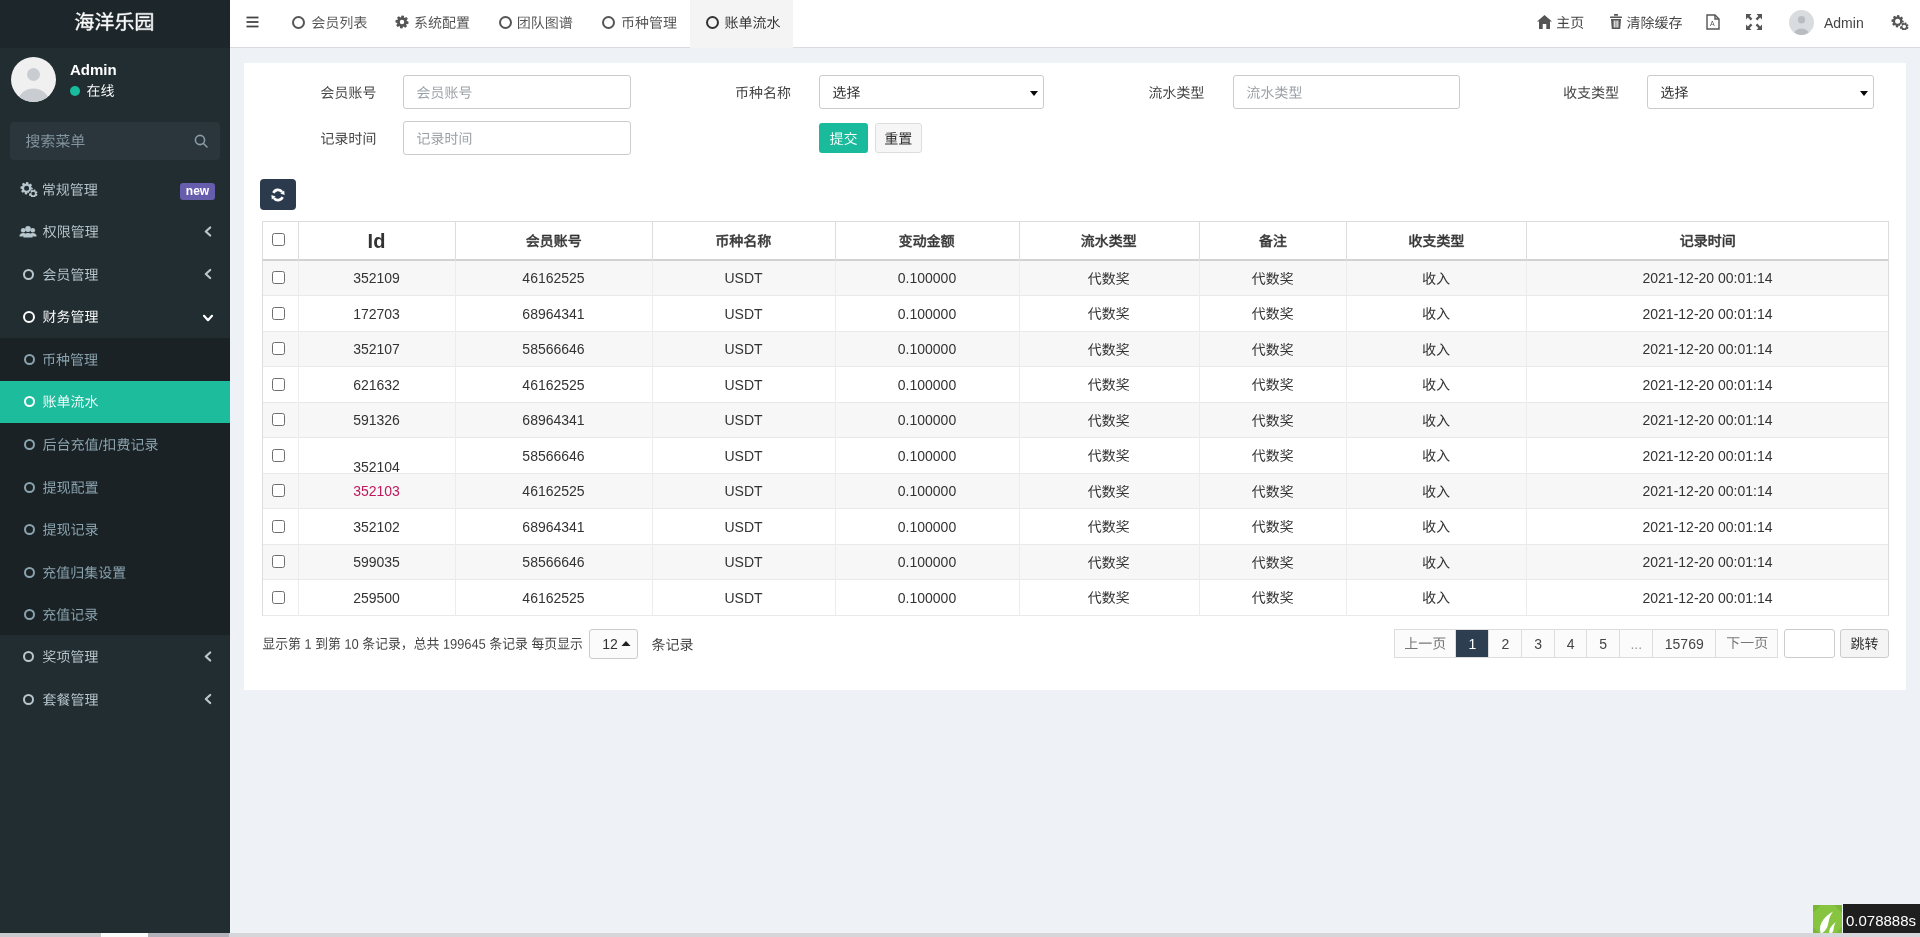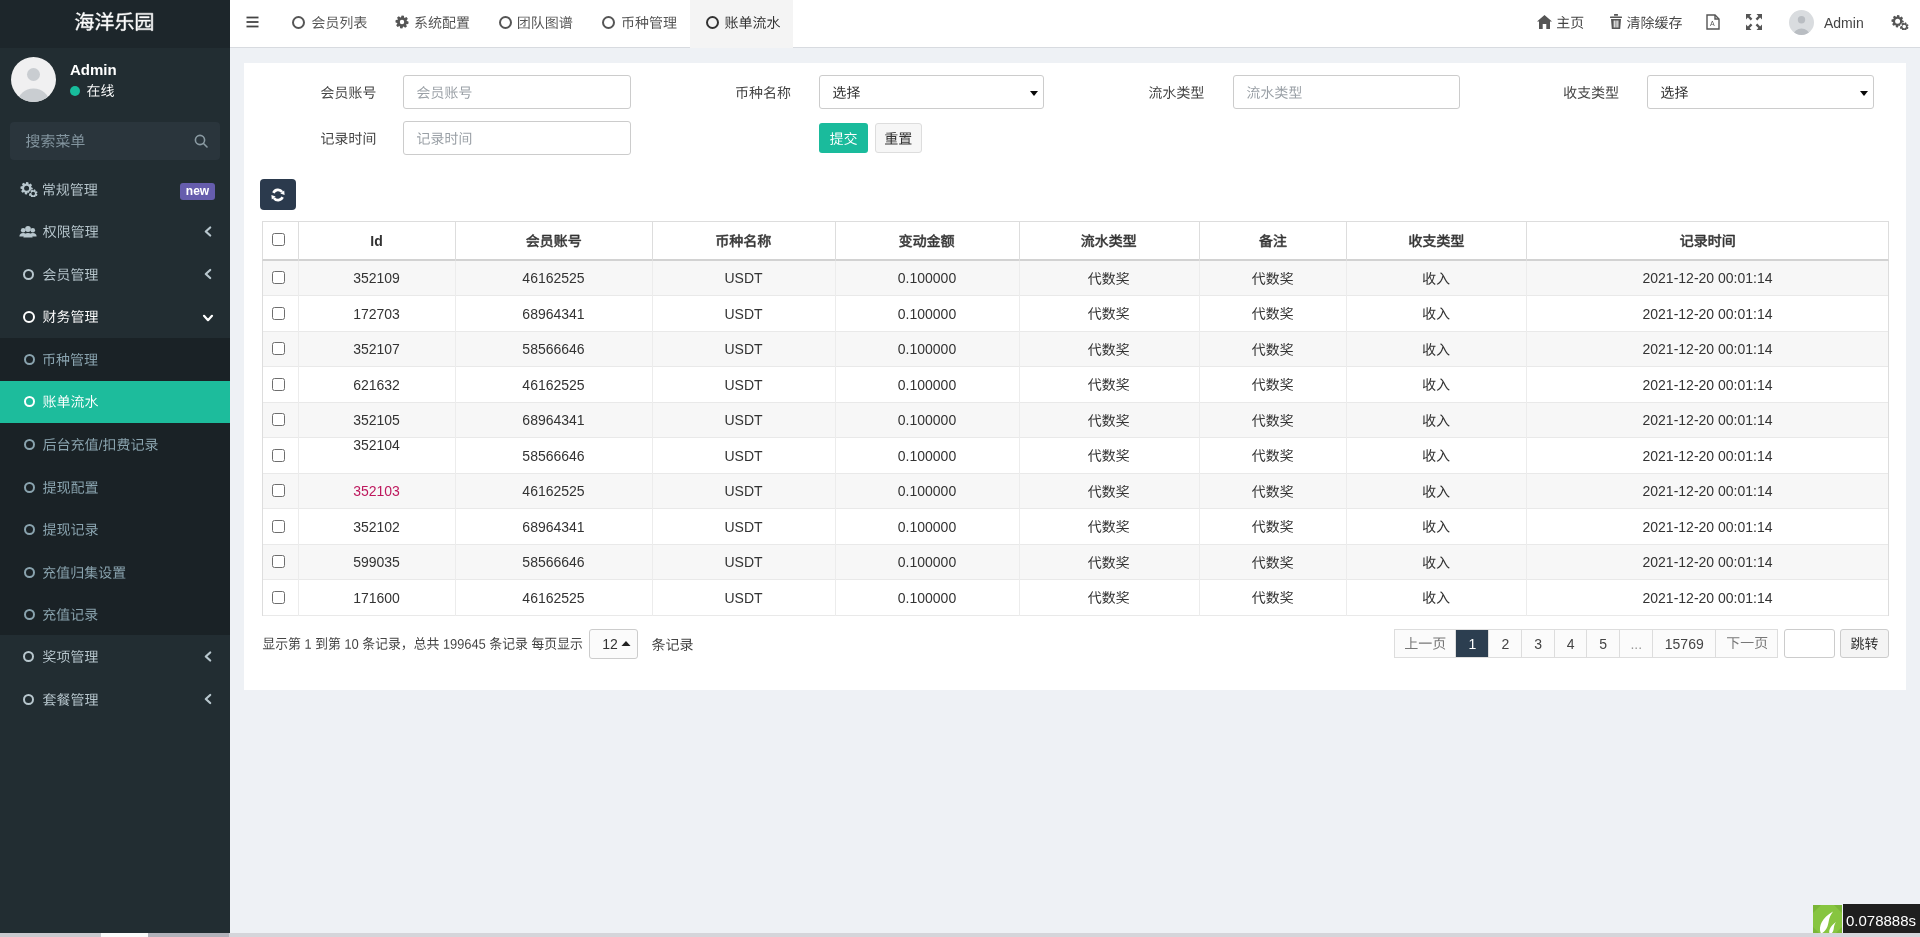"Id" div { font-size: 14px -> 20px }
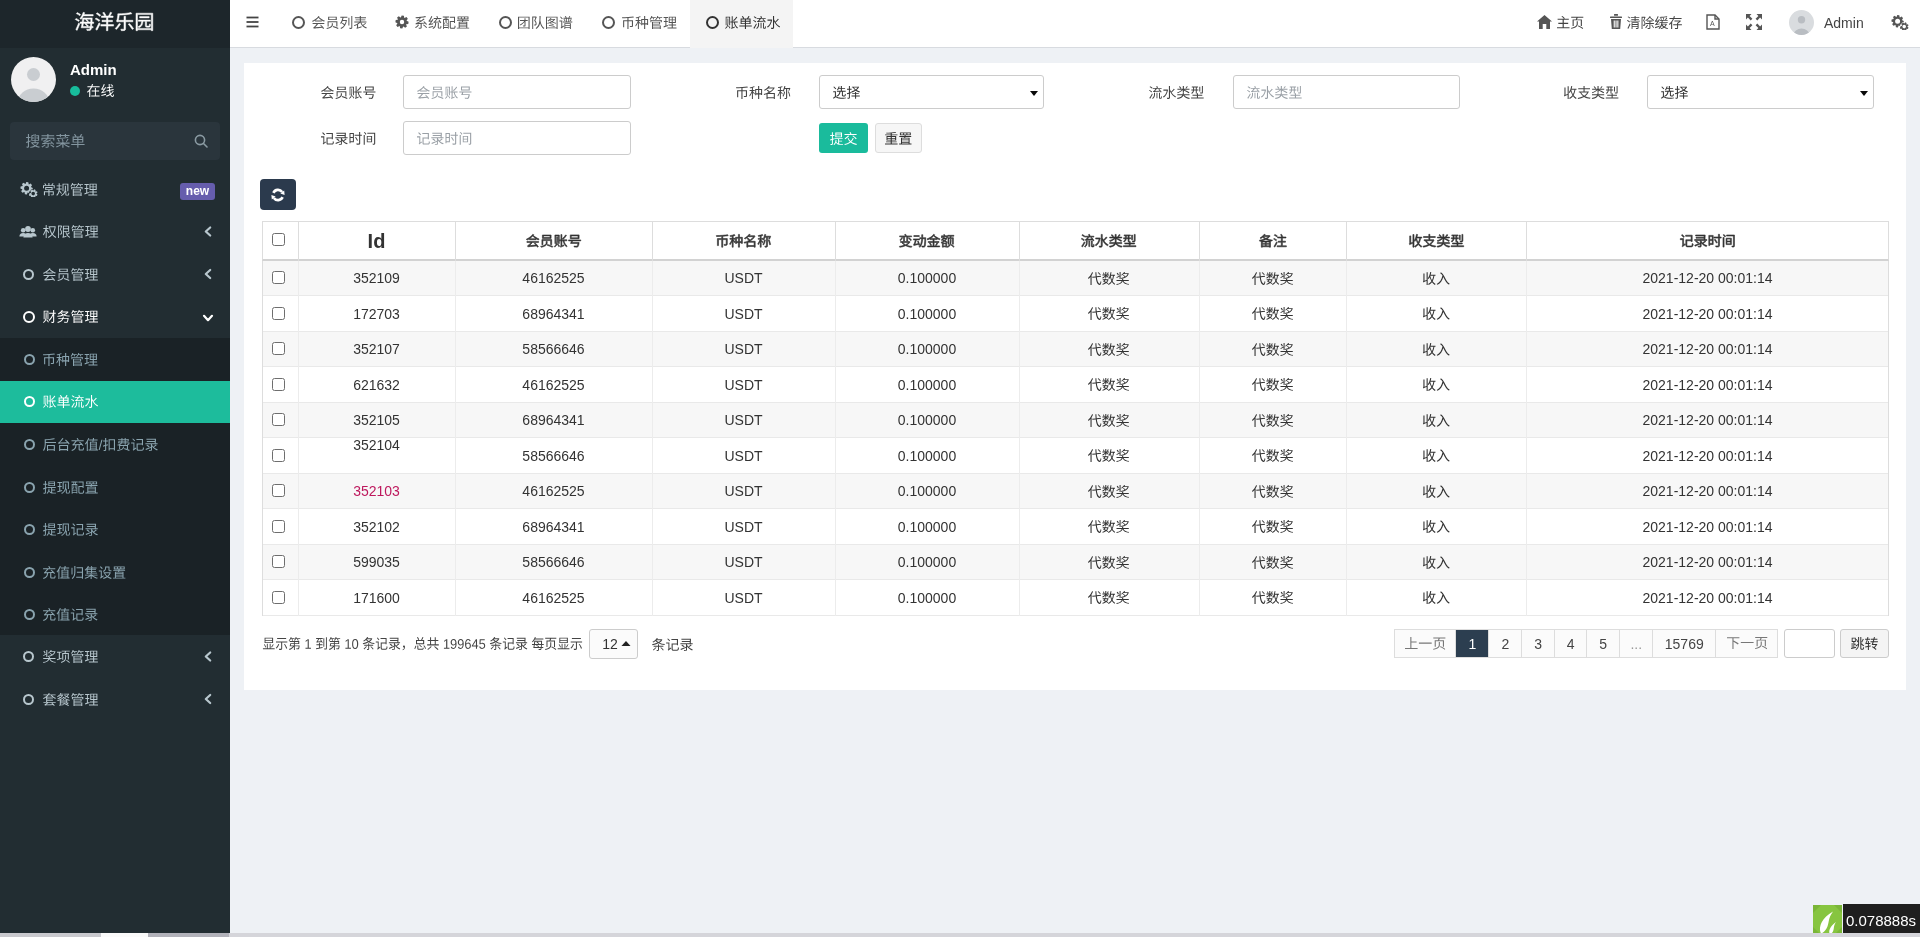"352105" div { text: 352105 -> 591326 }
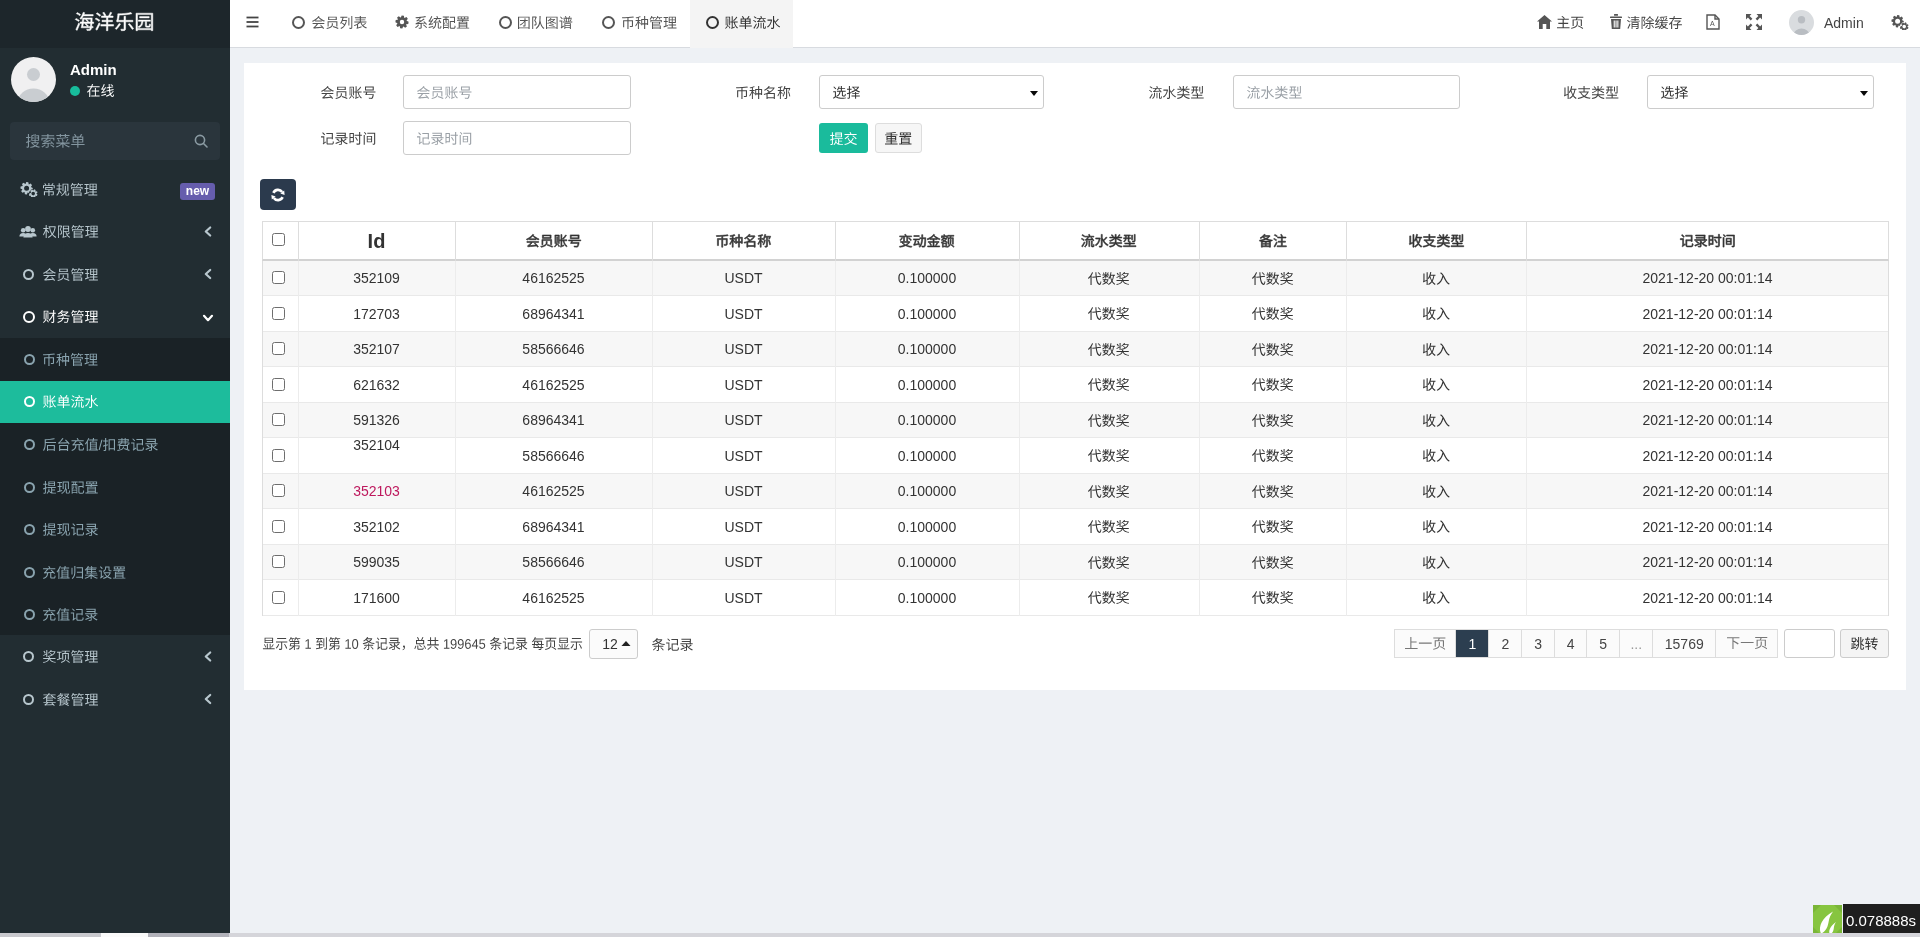"352104" div { top: 445px -> 467px }
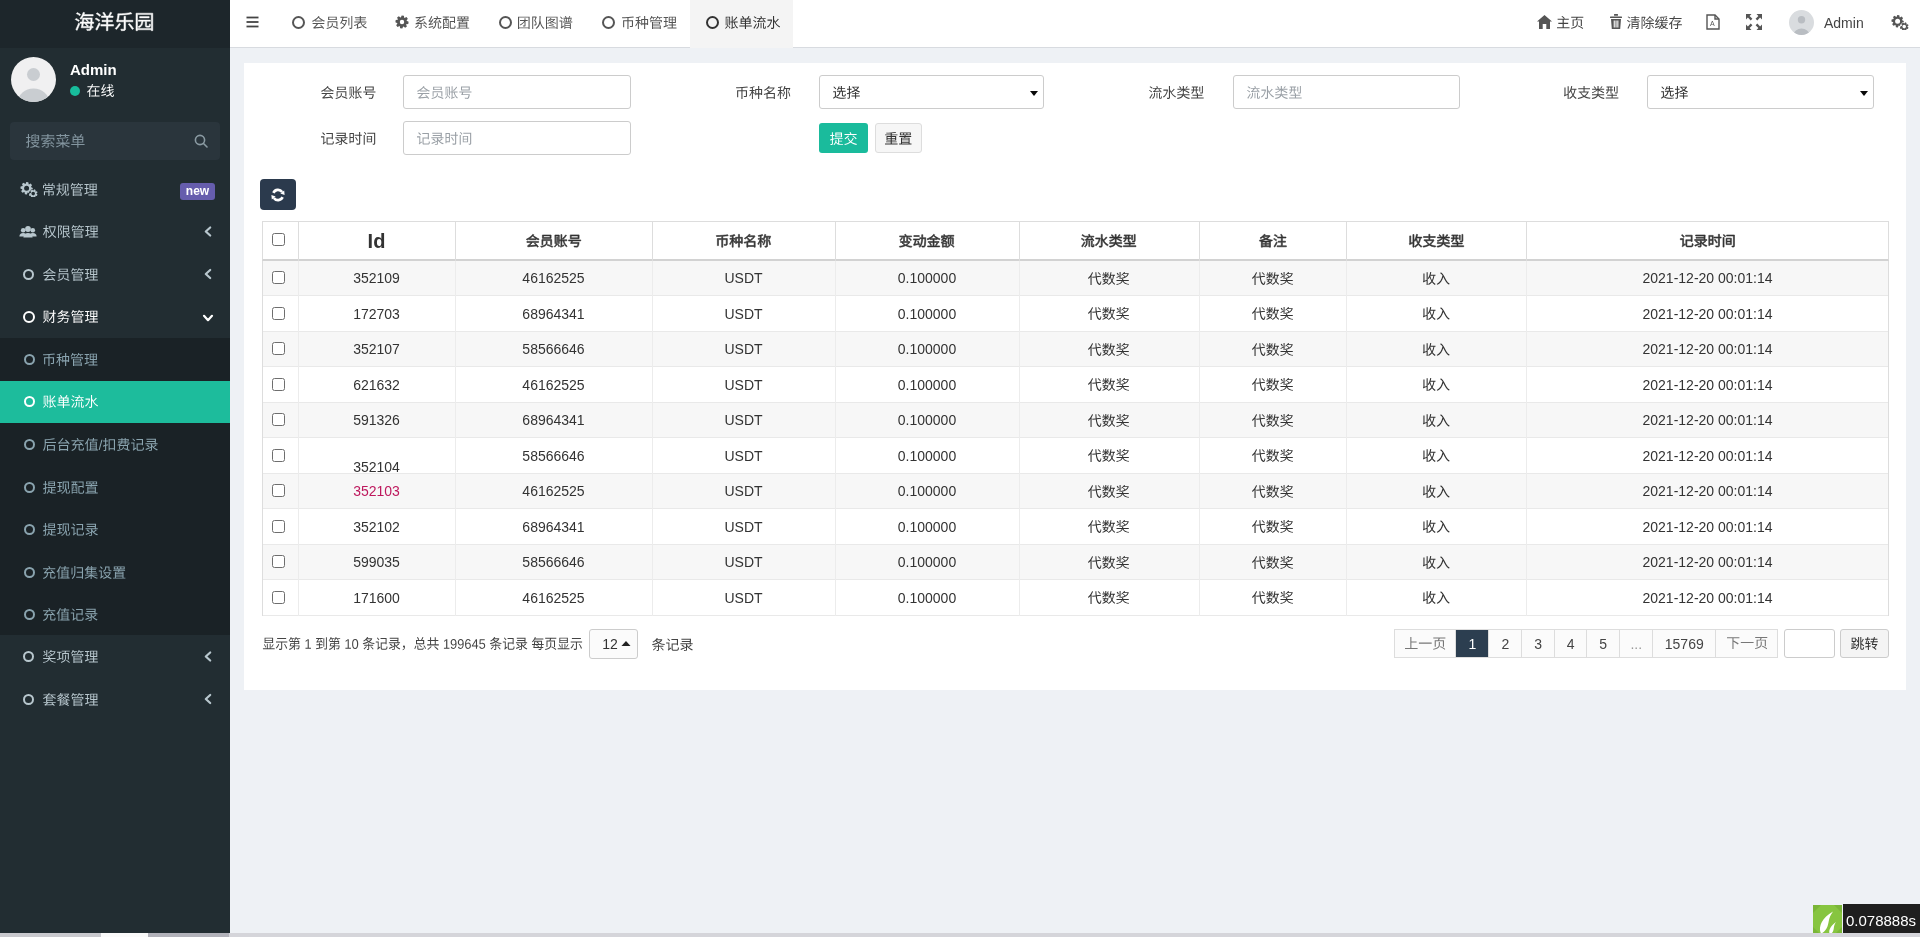"171600" div { text: 171600 -> 259500 }
